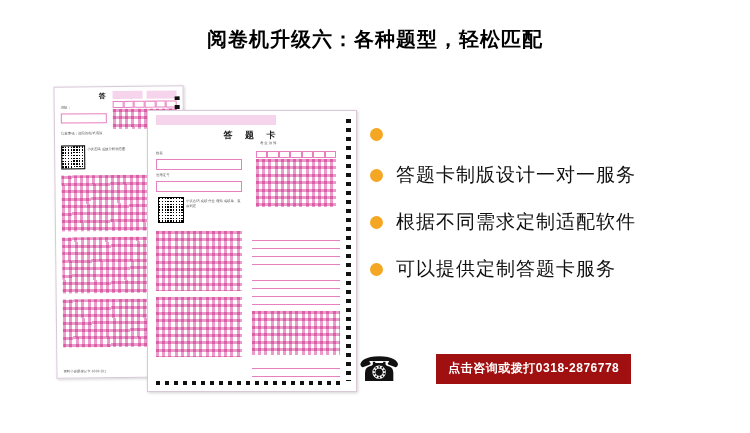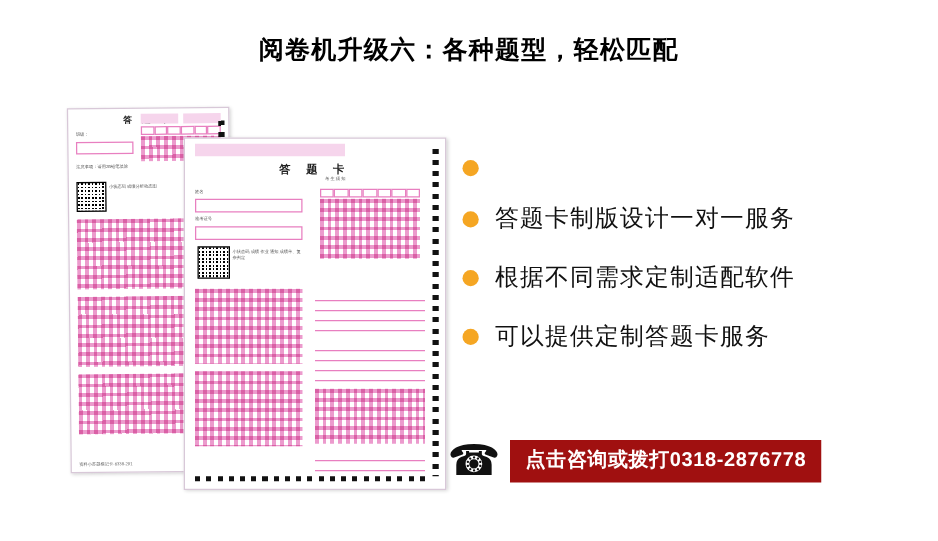"点击咨询或拨打0318-2876778" .contact-bar { font-size: 16px -> 12px; margin-left: none -> 28px }
